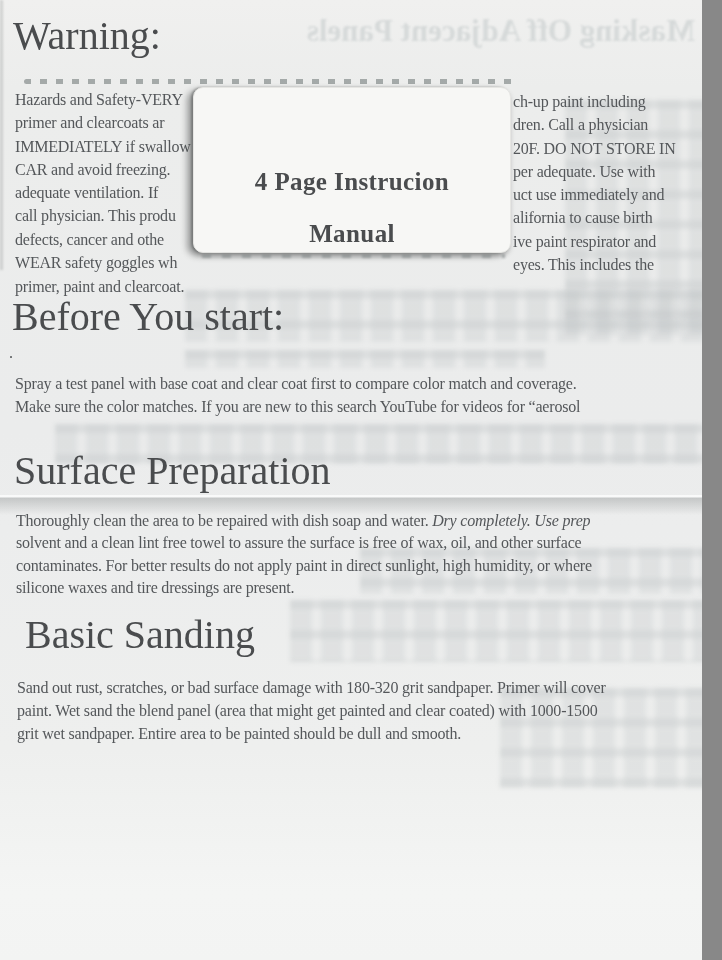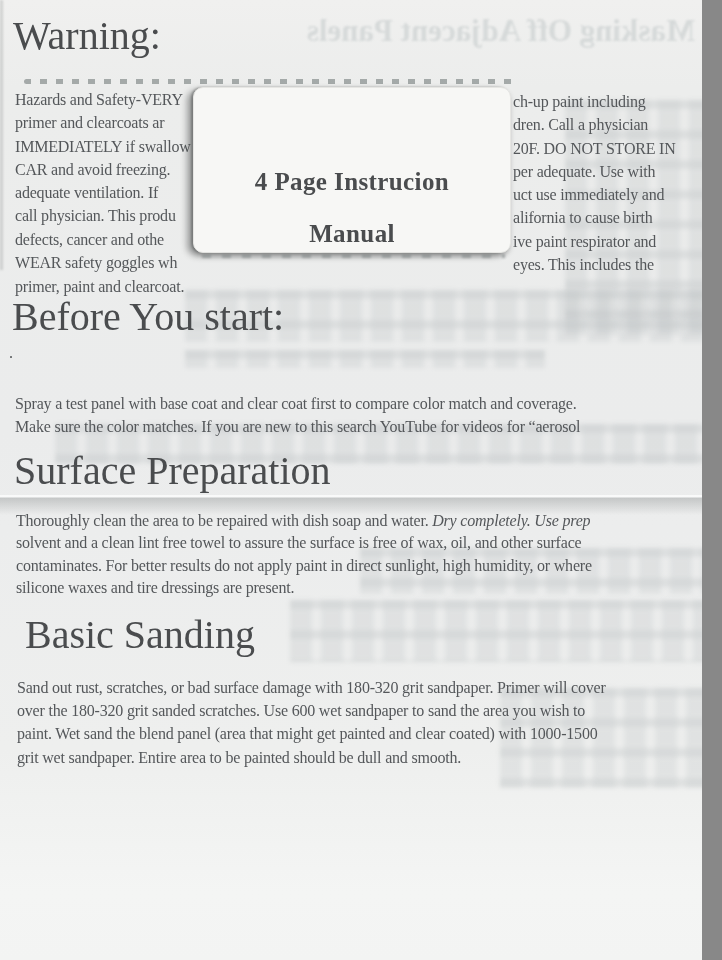"Spray a test panel with" .before-body { margin-top: 20px -> none }
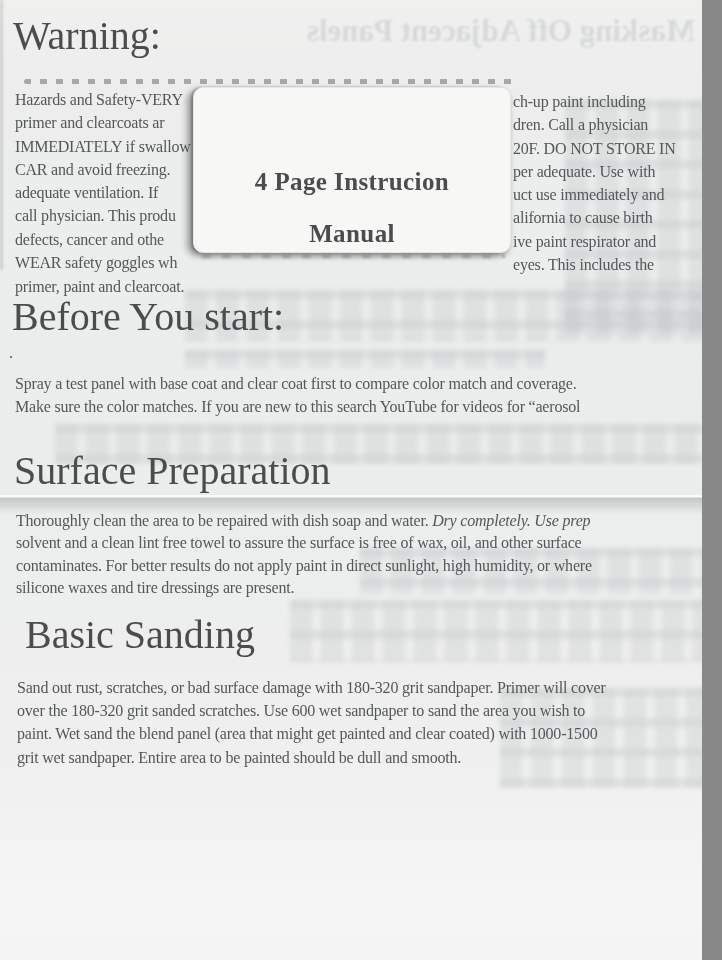"over the 180-320 grit sanded" div.line { html: <div>over the 180-320 grit sanded scratches. Use 600 wet sandpaper to sand the area you wish to</div> -> none }
